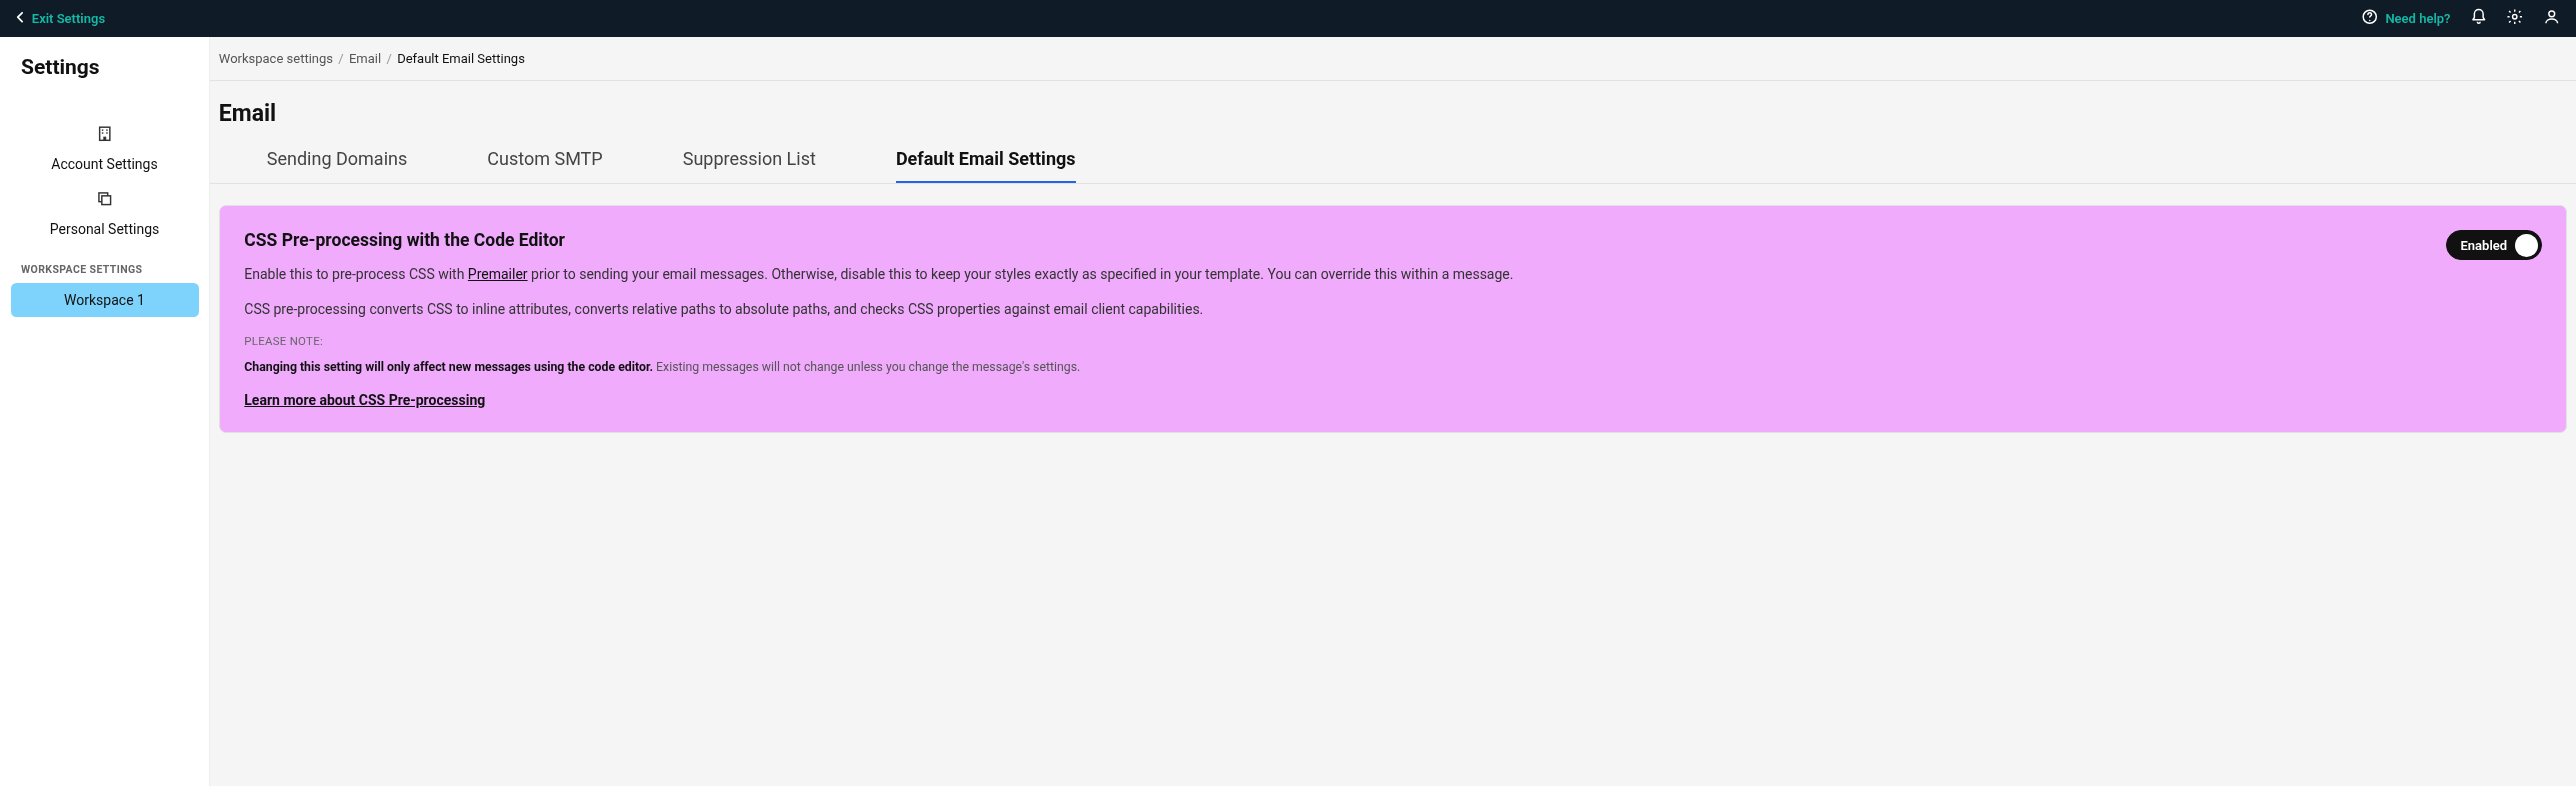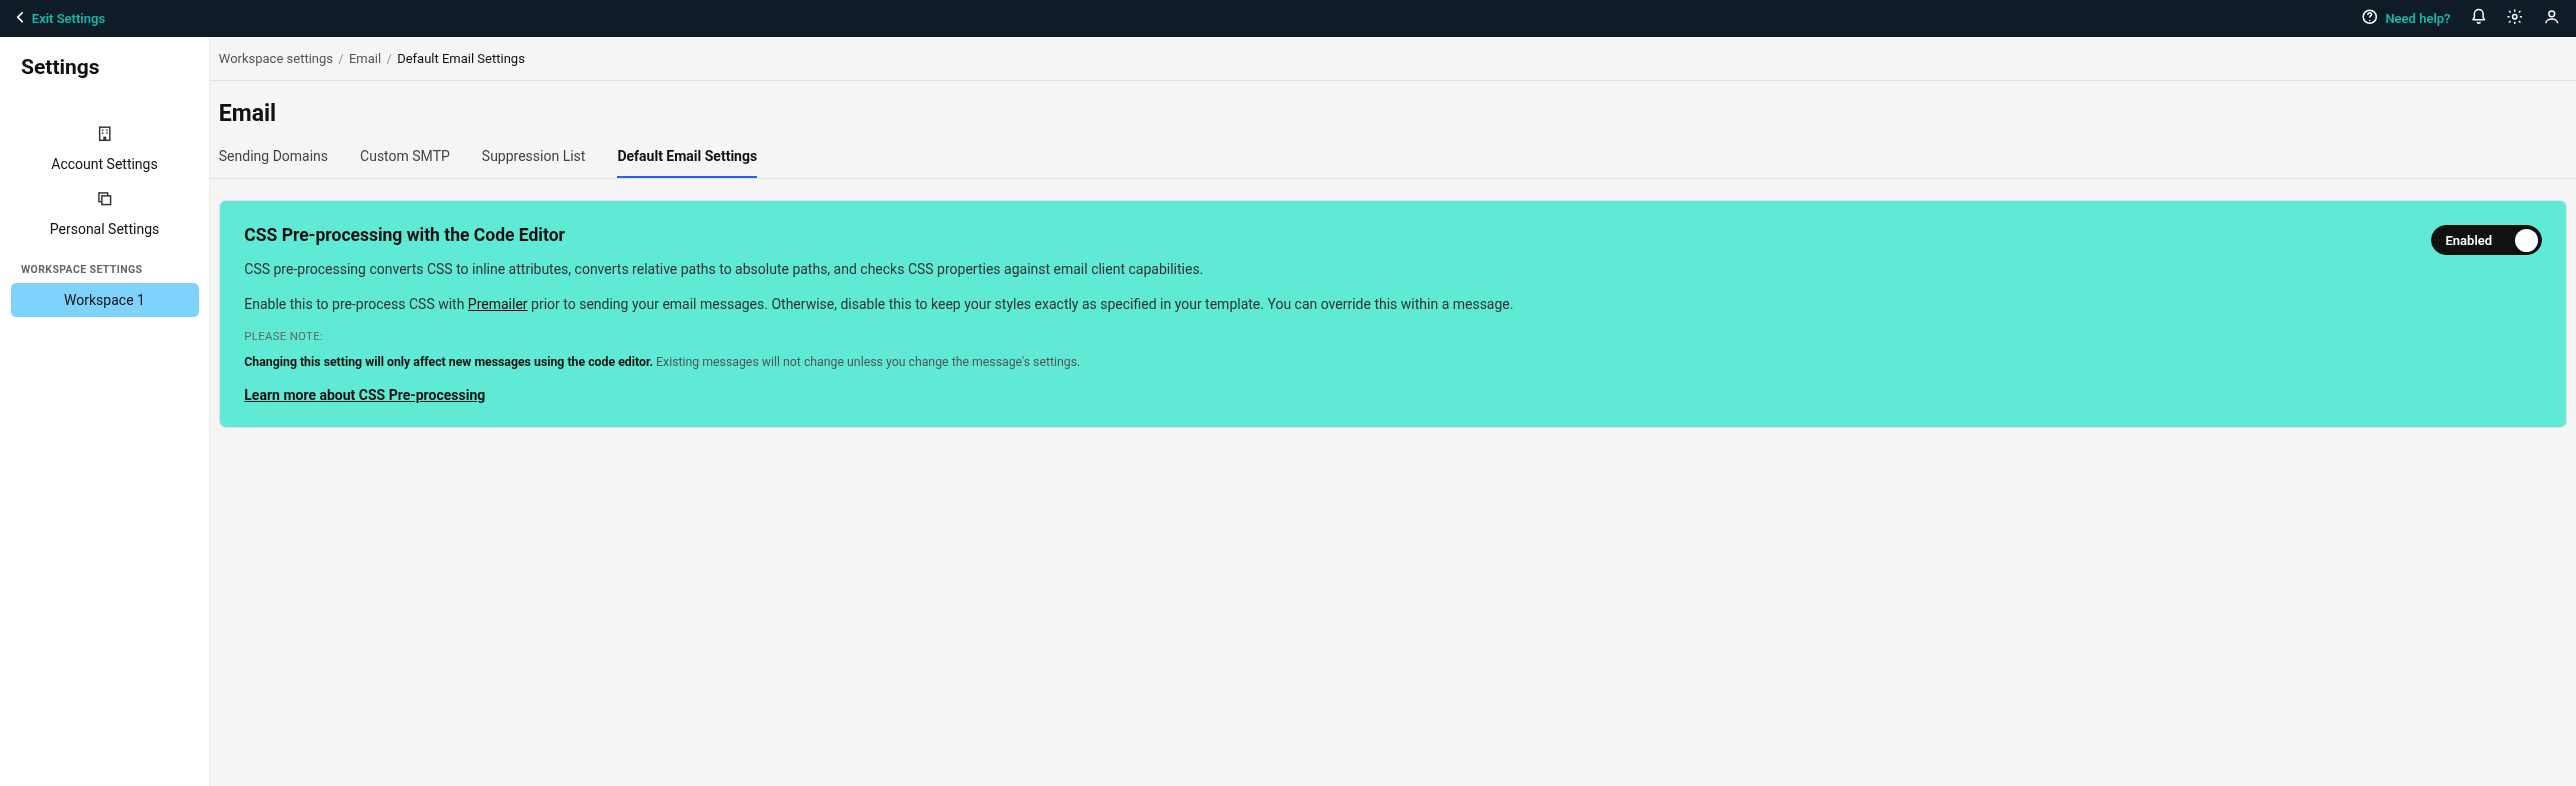"Sending Domains" .tab { font-size: 14px -> 18px; margin-left: none -> 48px }
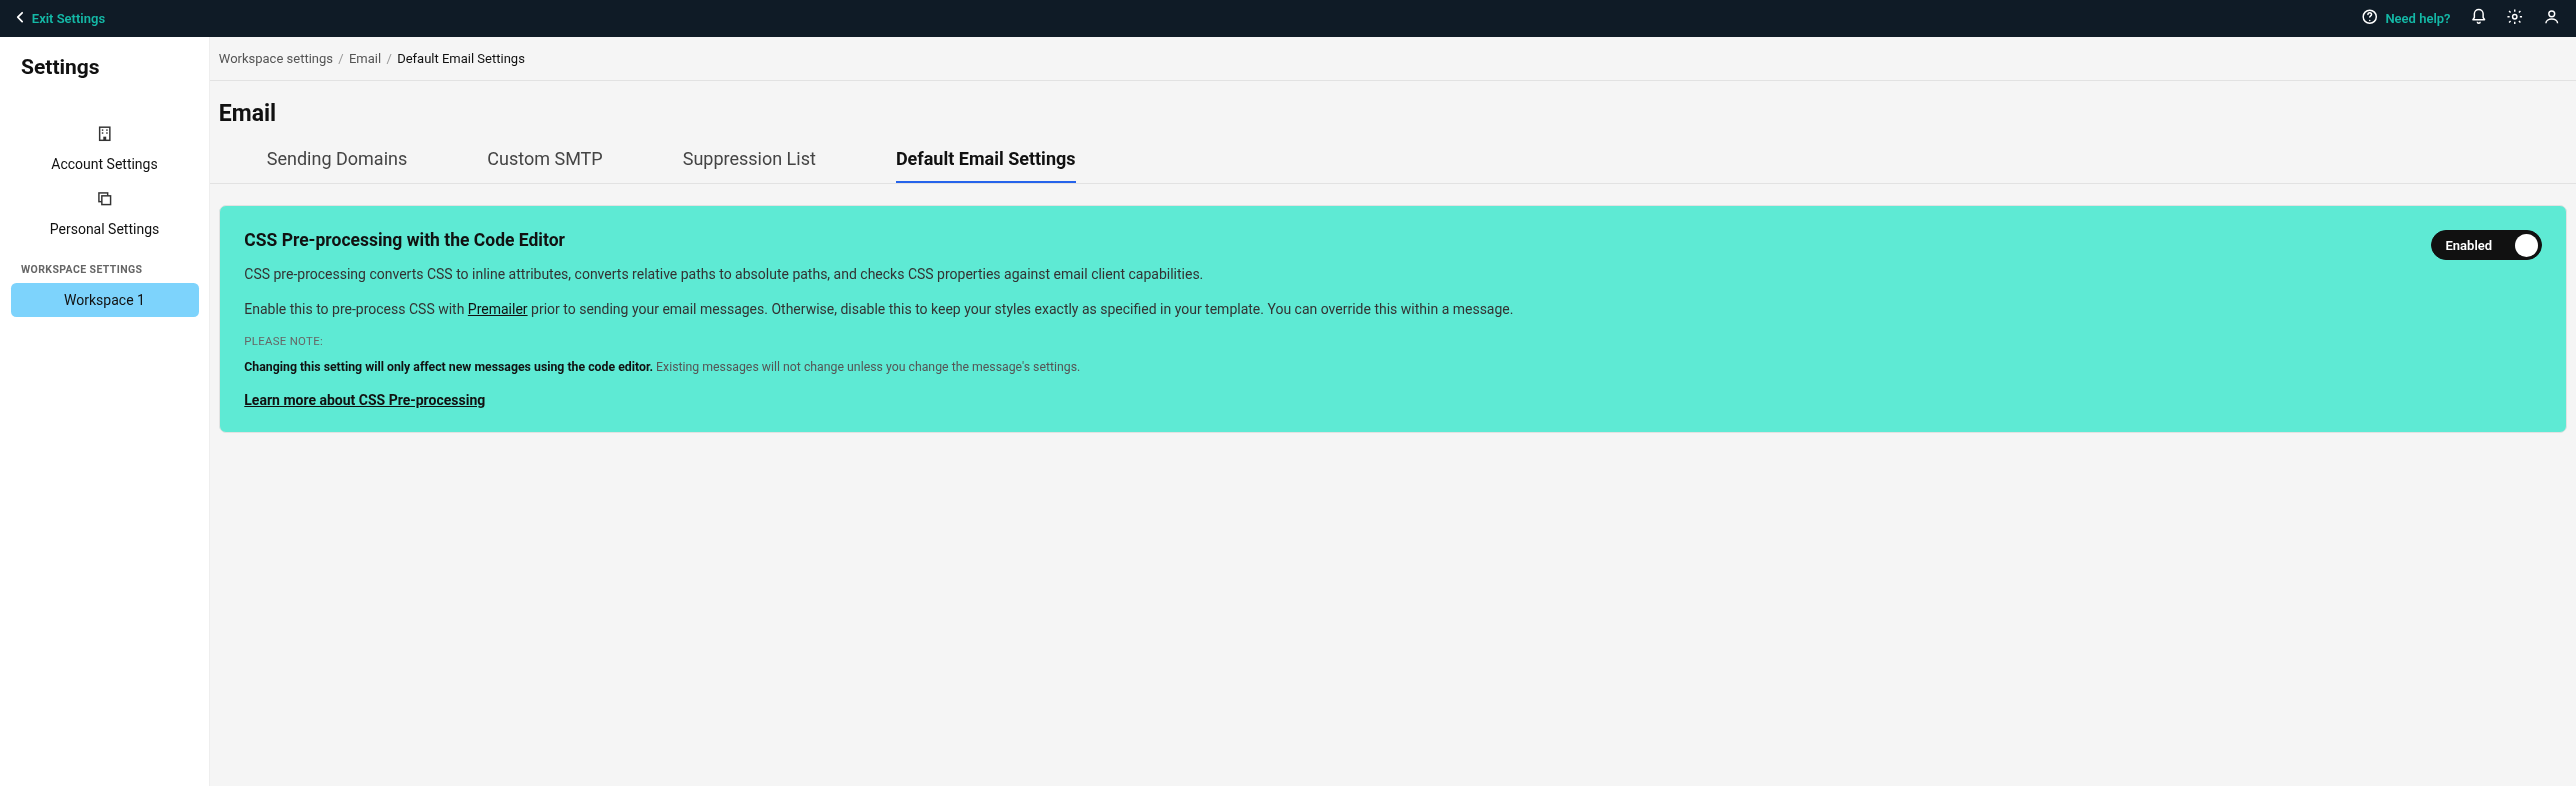"CSS Pre-processing with the Code" .card { background: #5eead4 -> #f0abfc }
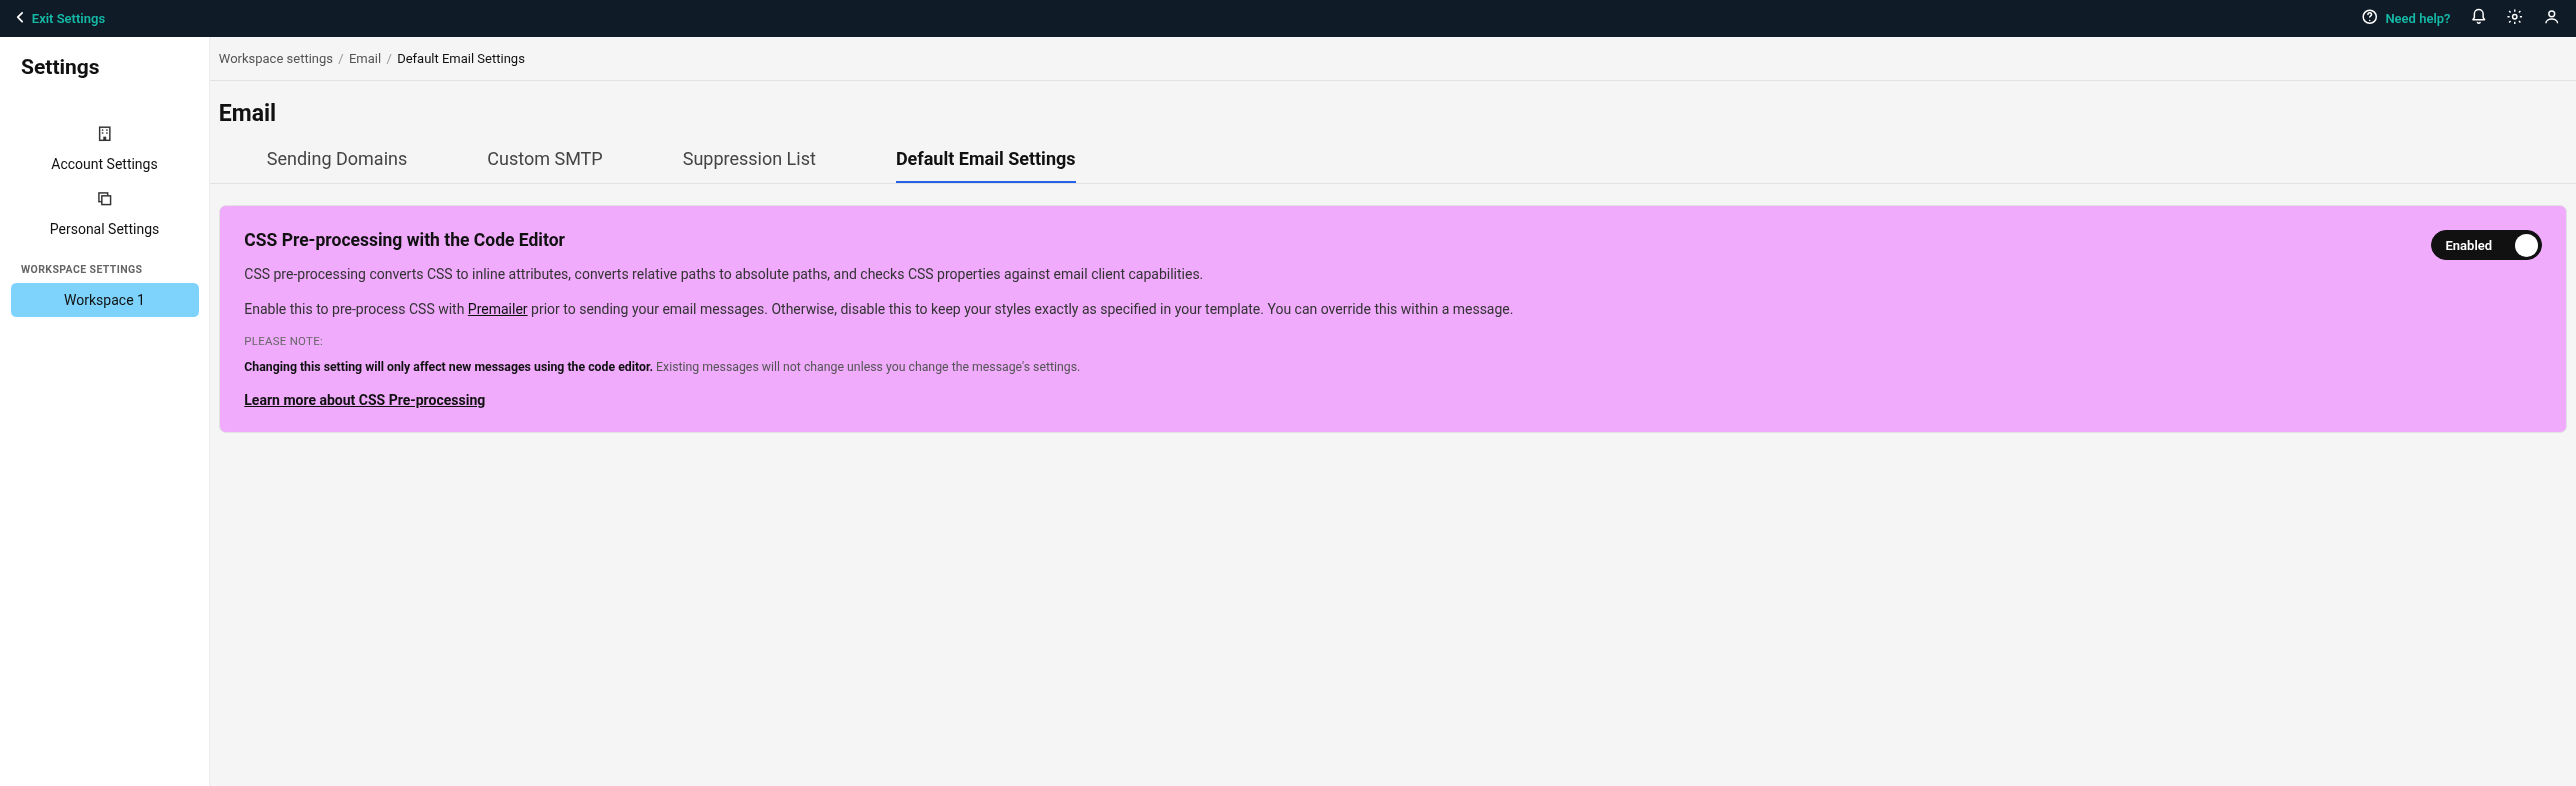"Enabled" .toggle { gap: 23px -> 8px }
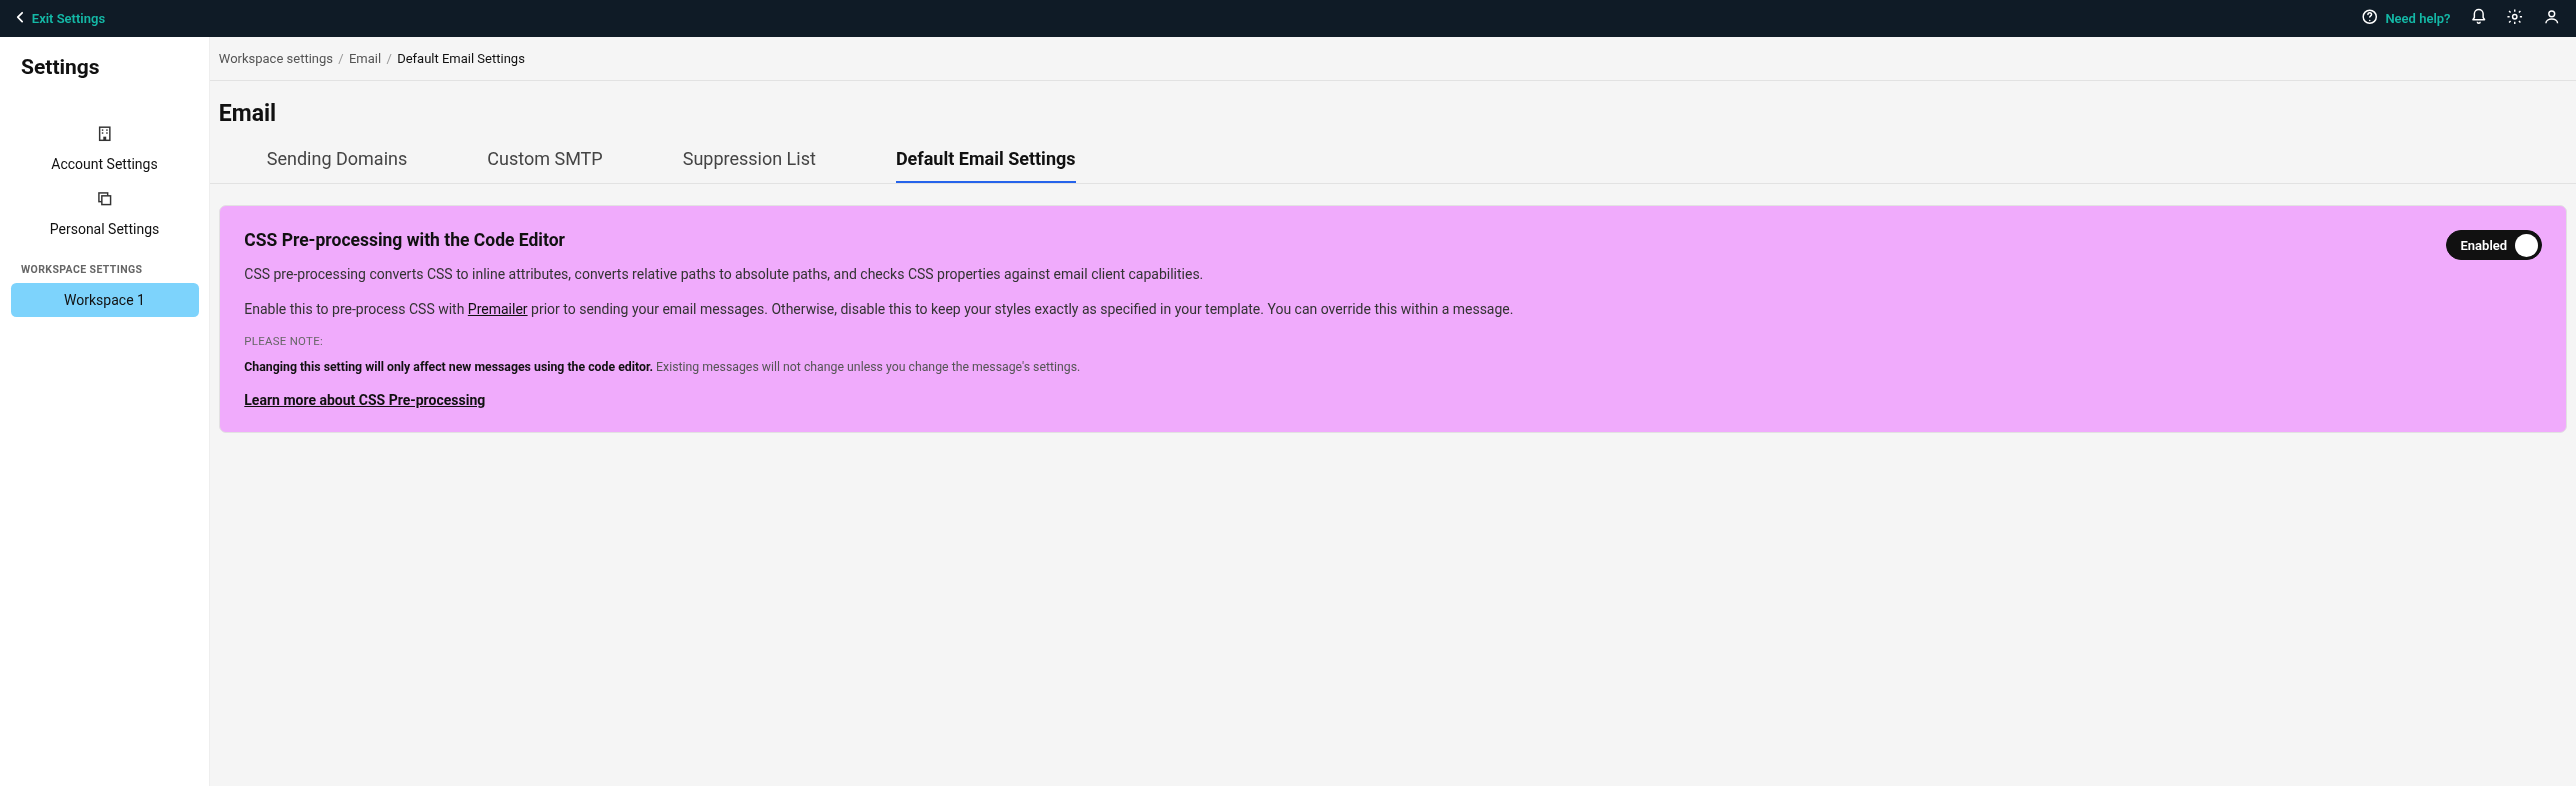"CSS pre-processing converts CSS to" p { order: before "Enable this to pre-process CSS" -> after "Enable this to pre-process CSS" }
